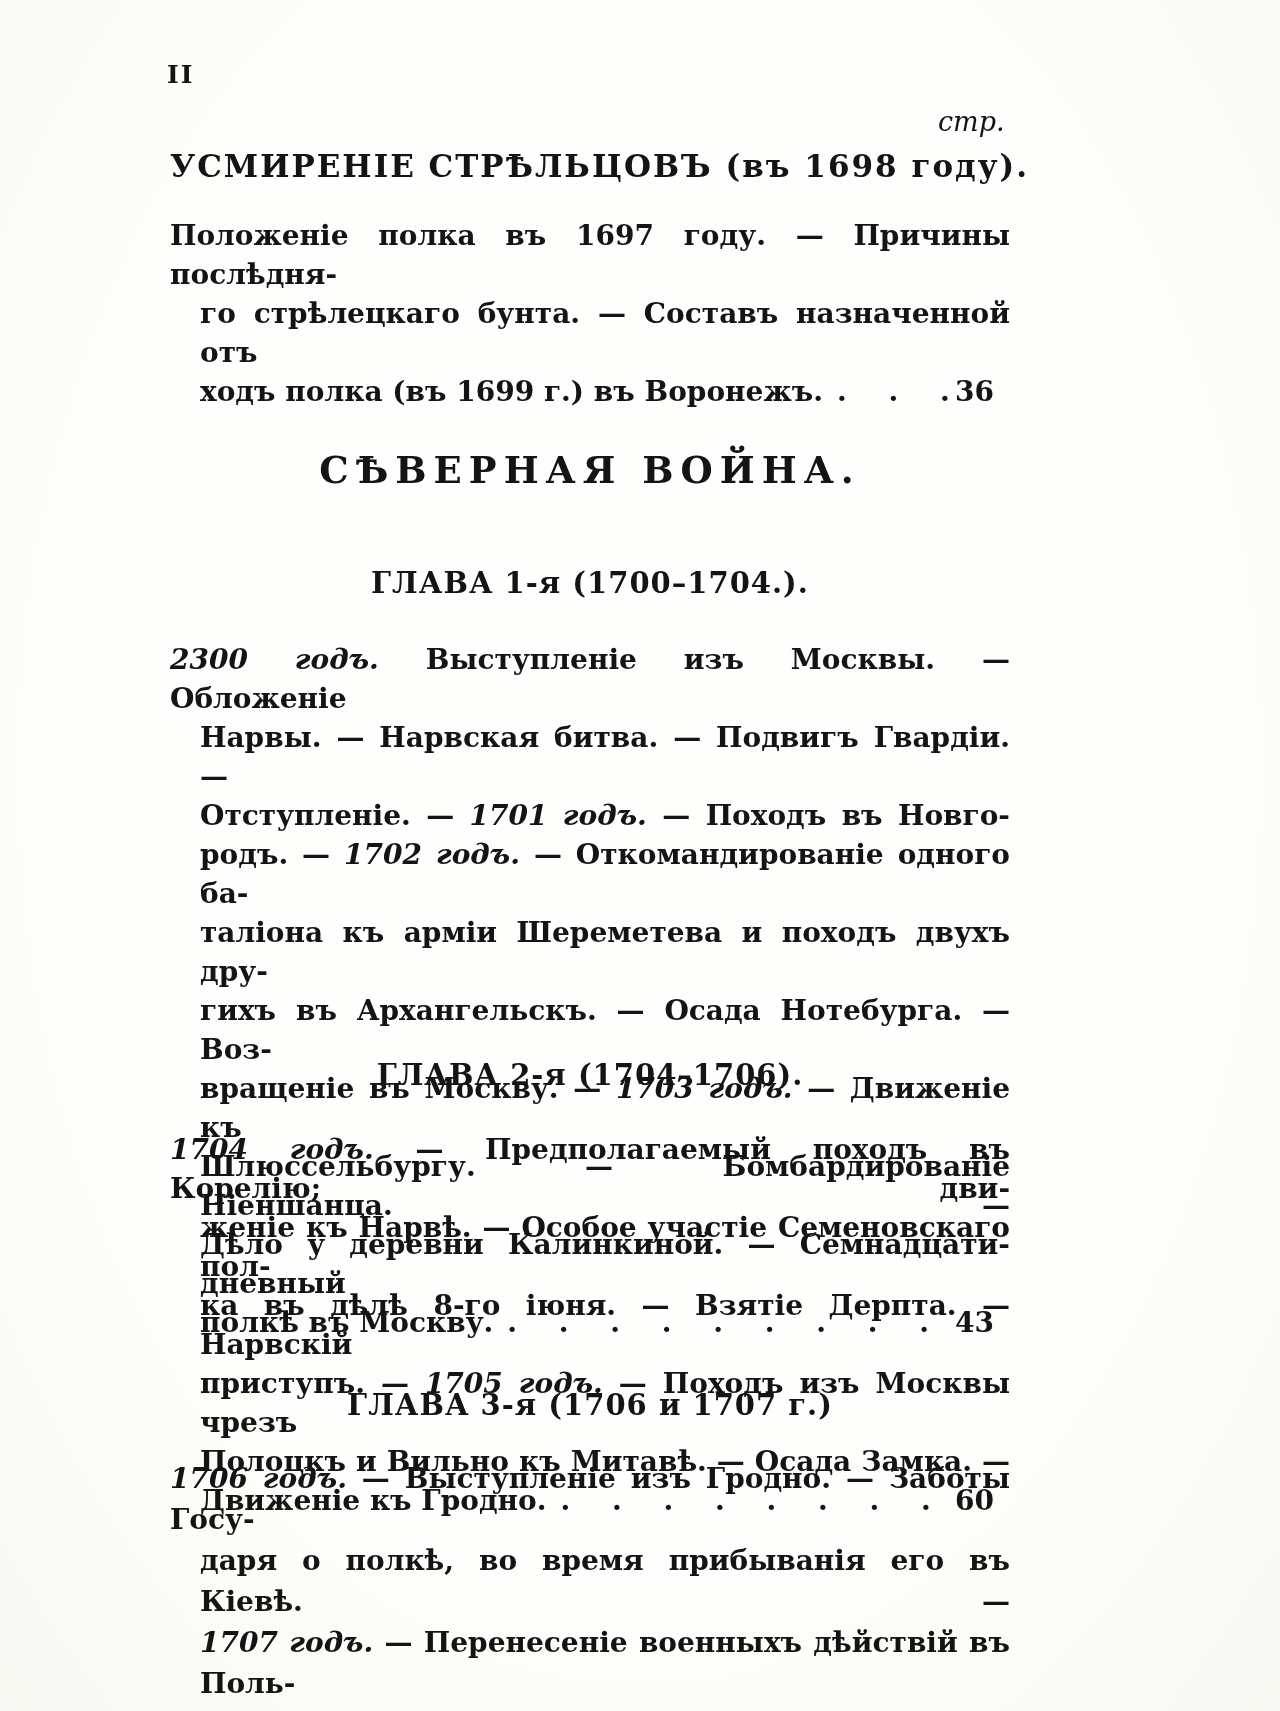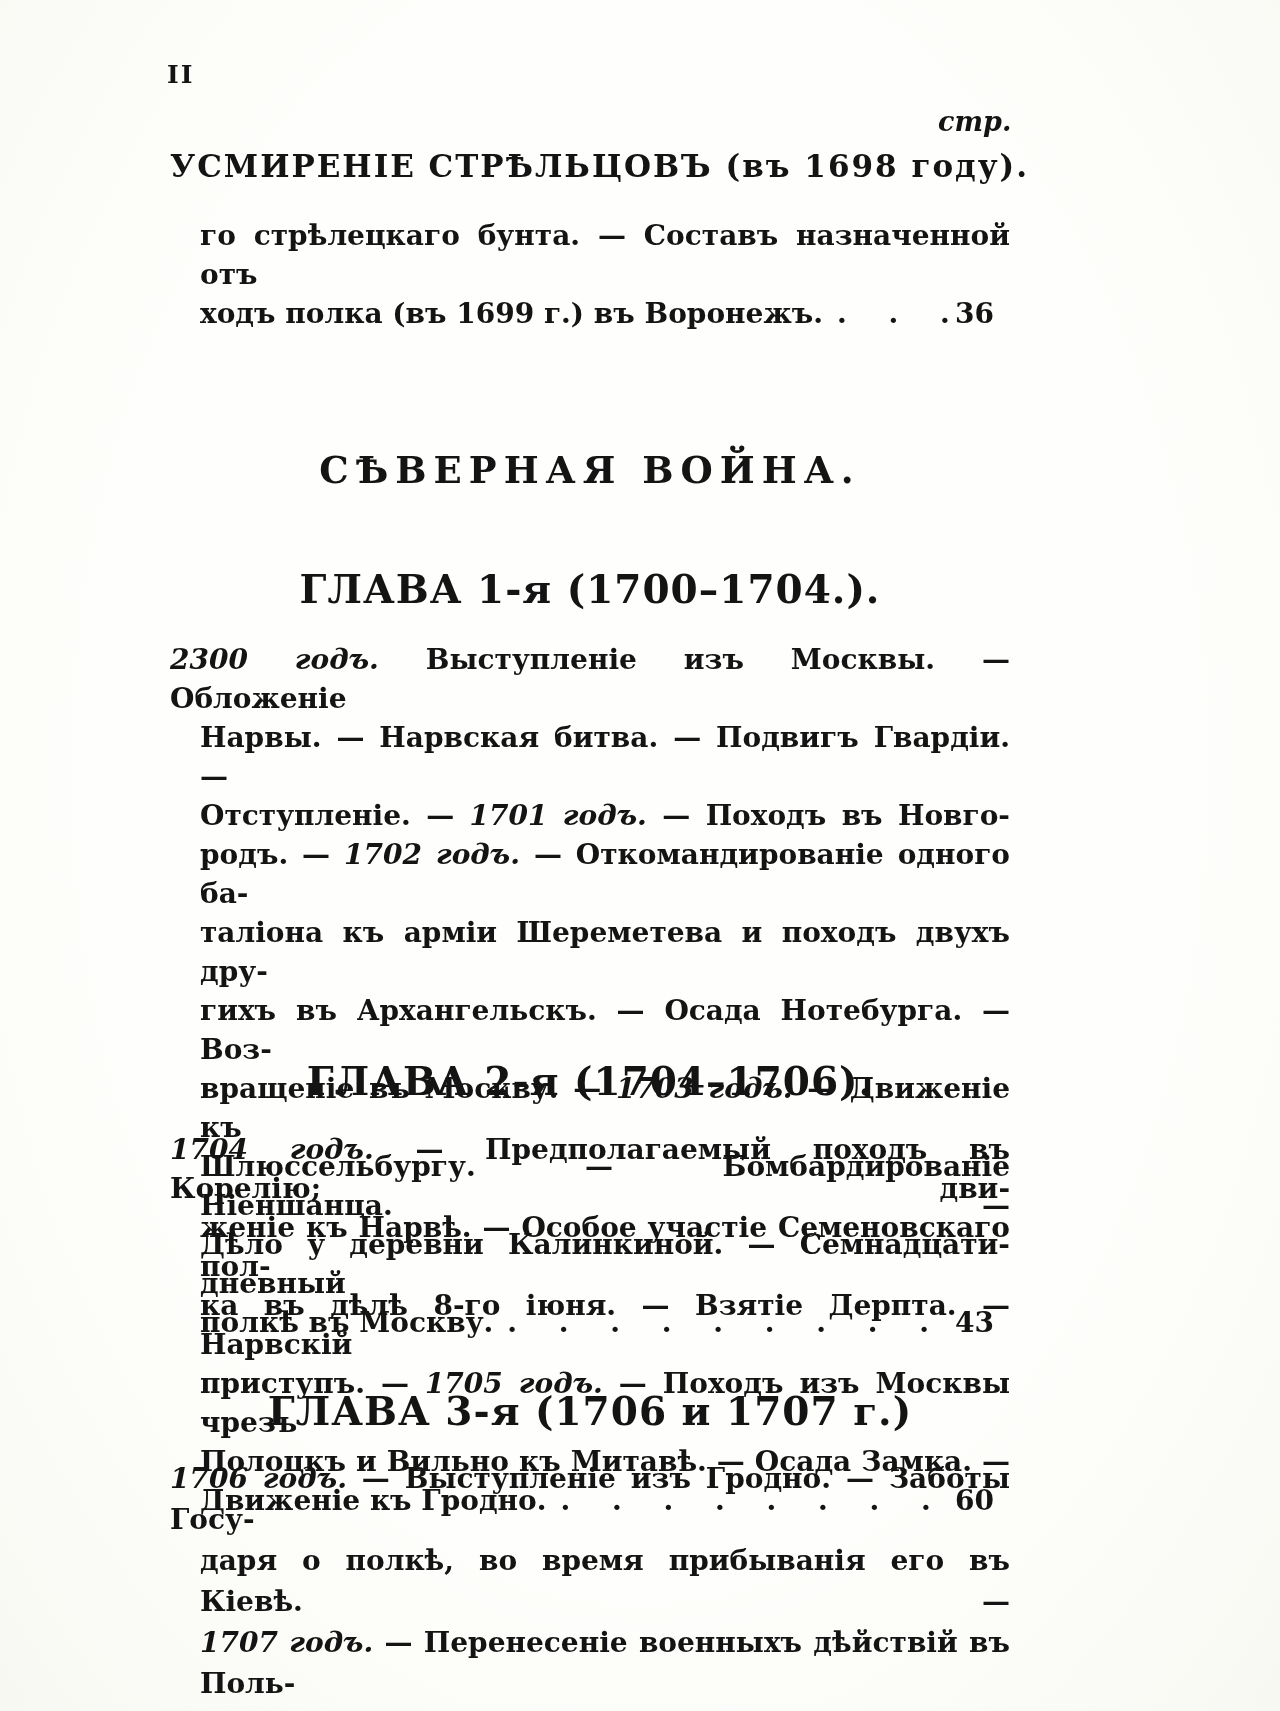"стр." .col-label { font-weight: bold -> normal }
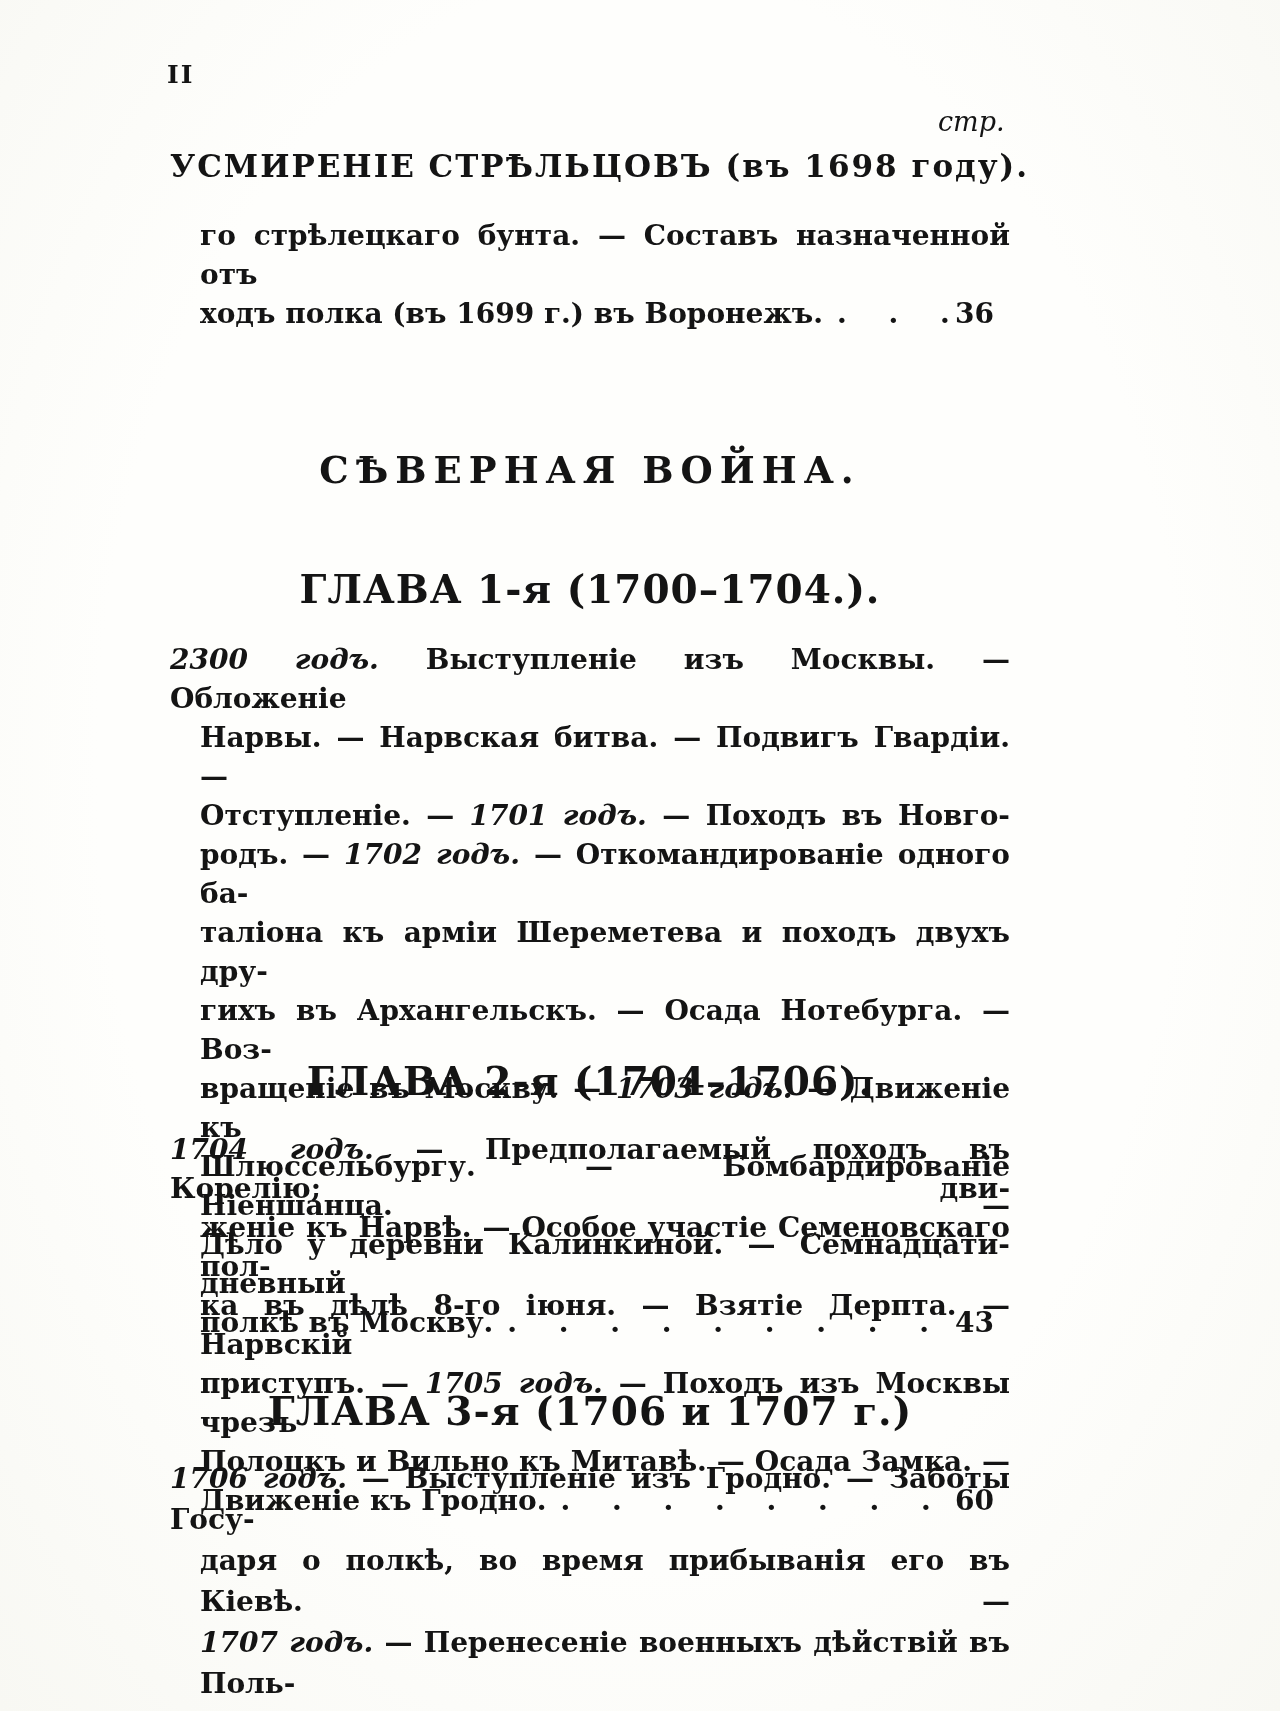"Положеніе полка въ 1697 году." div.line { html: none -> <div><span><span>Положеніе полка въ 1697 году. — Причины послѣдня-</span></span></div> }
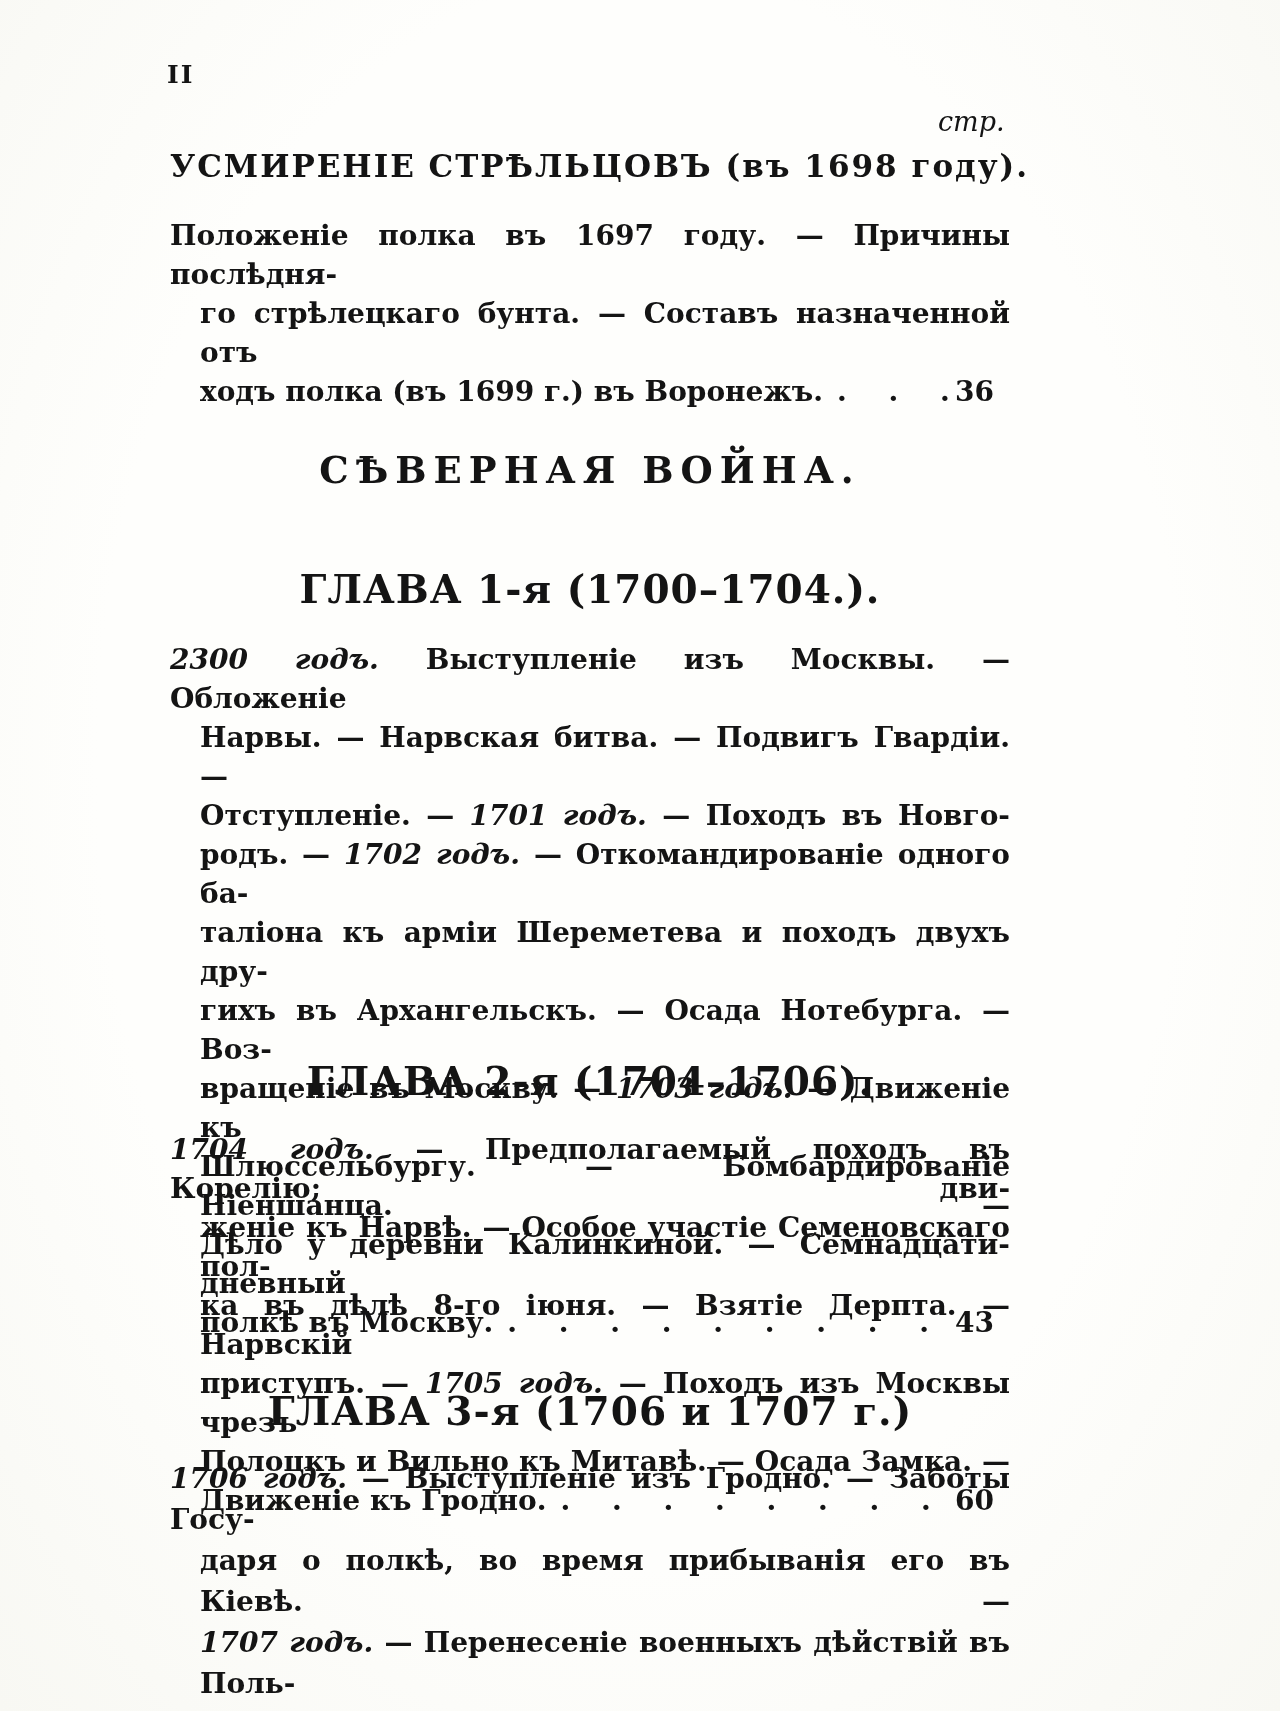"ГЛАВА 1-я (1700–1704.)." .chapter-heading { font-size: 39px -> 29px }
